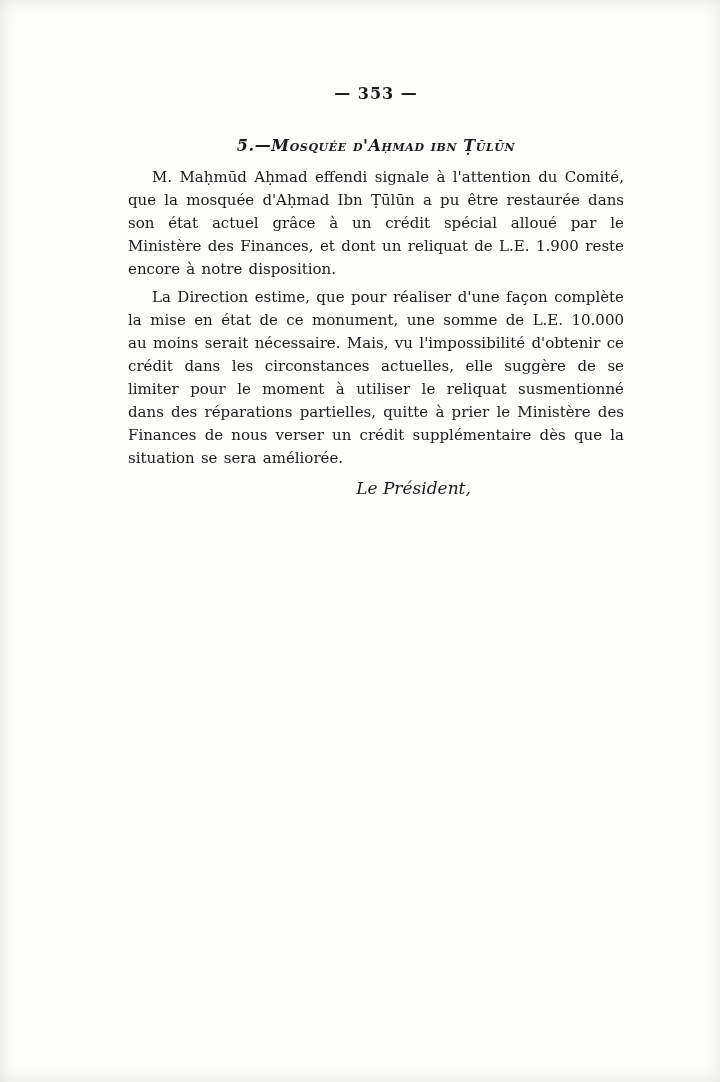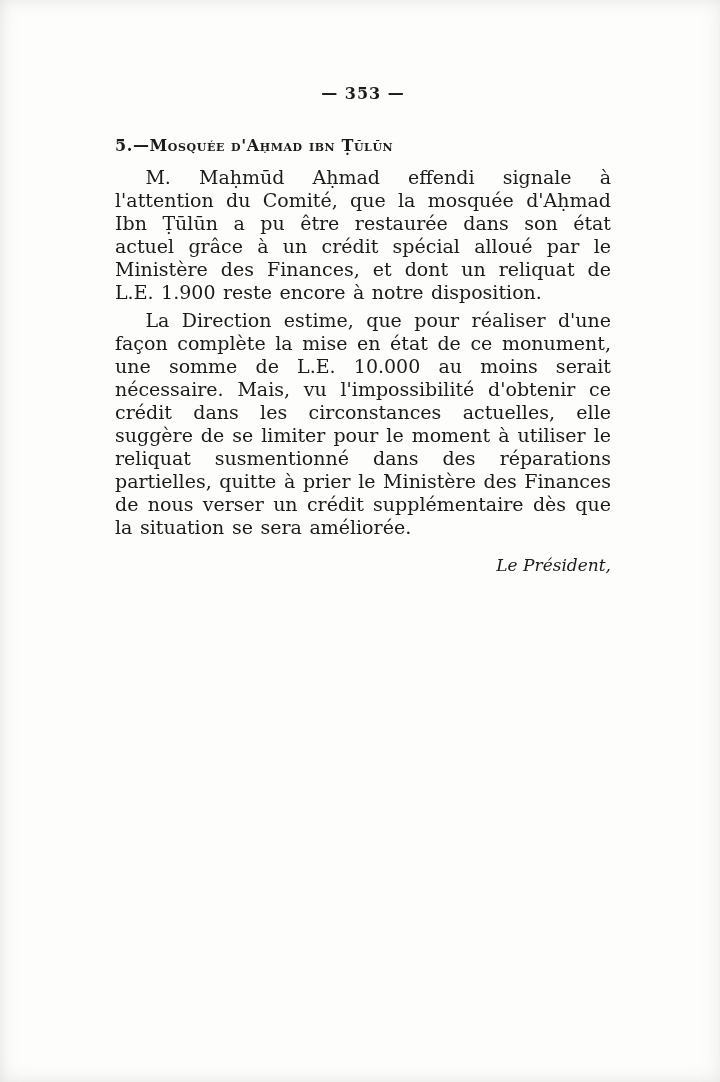"— 353 —" .content { left: 115px -> 128px }
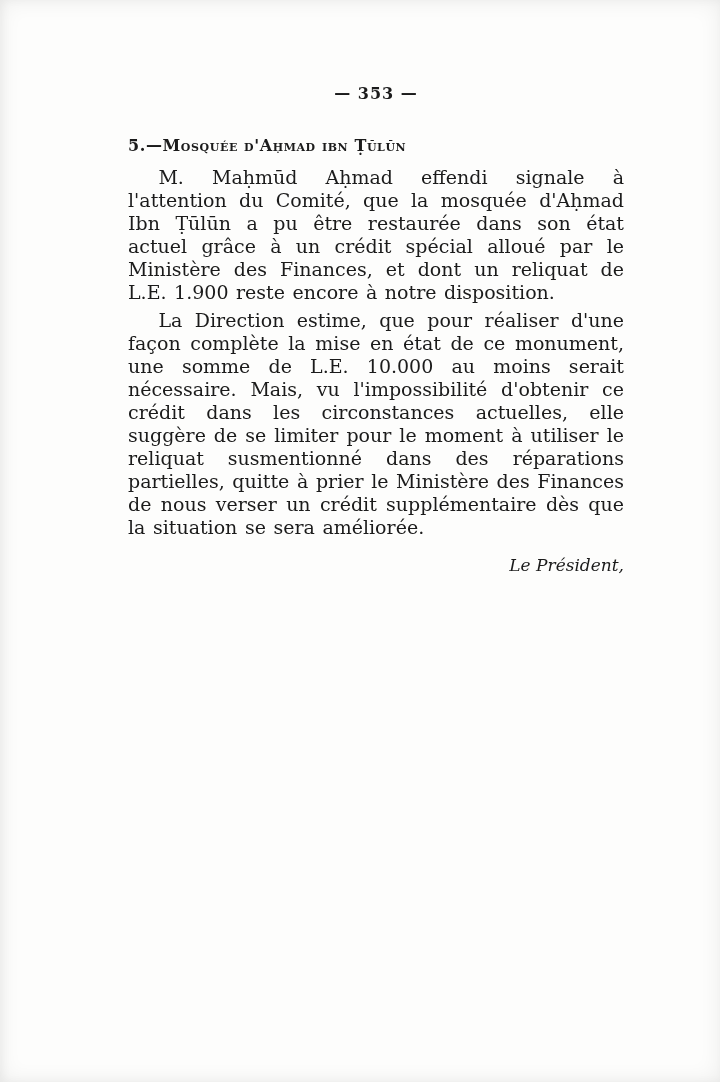"5.—Mosquée d'Aḥmad ibn Ṭūlūn" .heading { font-style: none -> italic; text-align: left -> center }
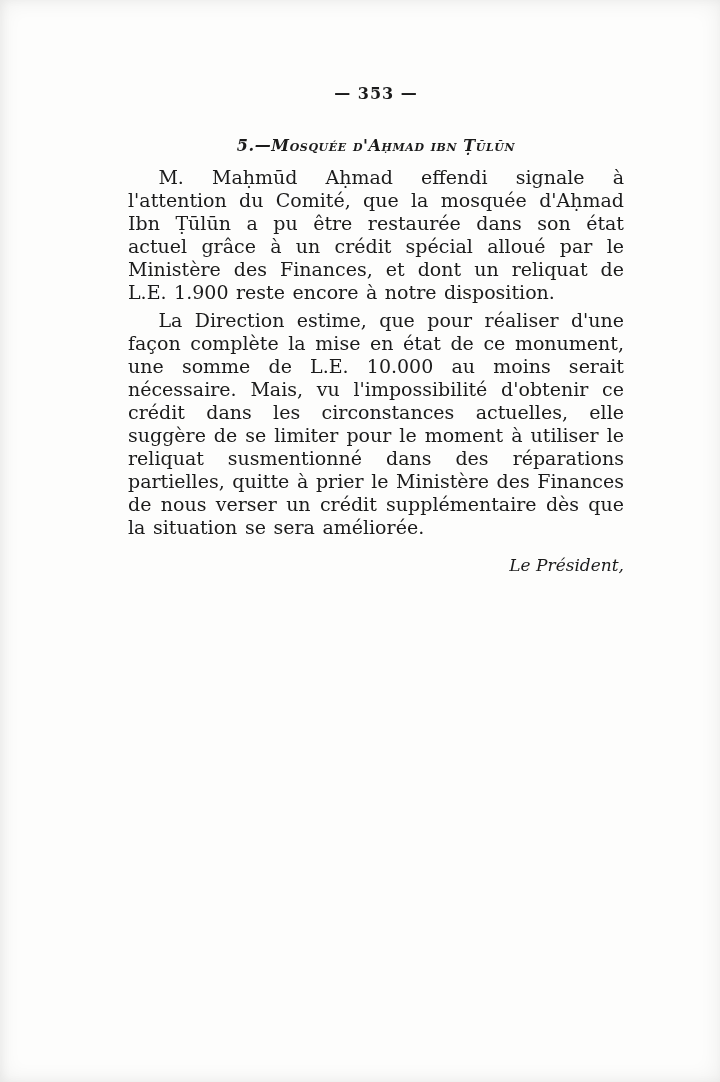"M. Maḥmūd Aḥmad effendi signale" p.body-par { font-size: 19px -> 15px }
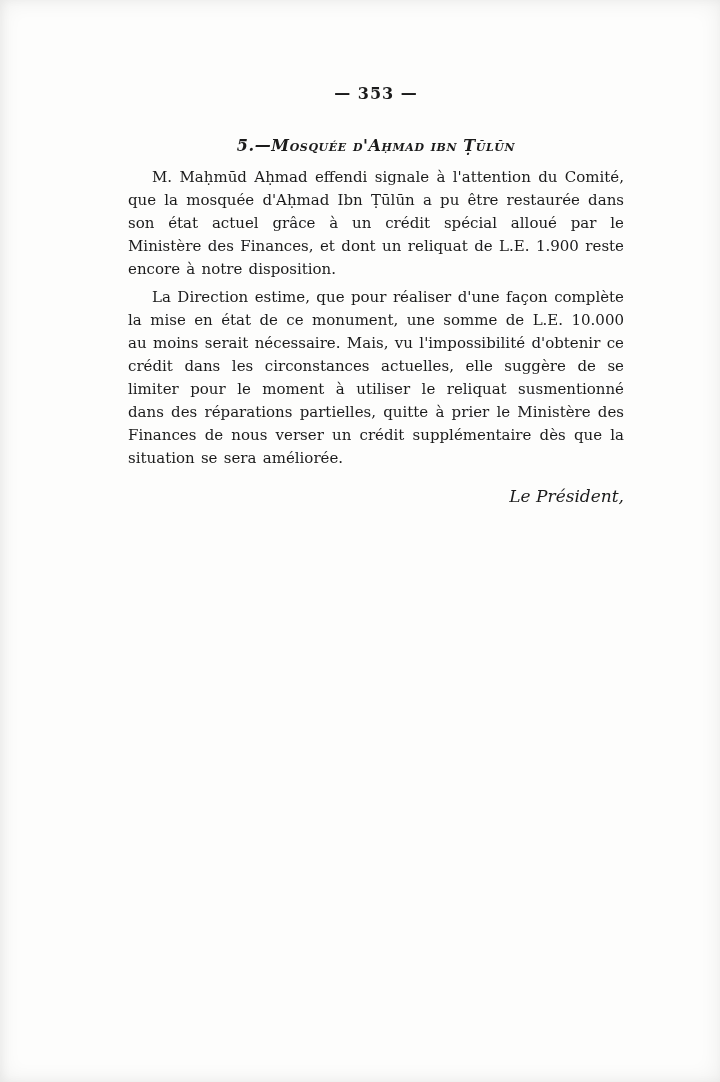"Le Président," .signature { margin: 16px 0 0 auto -> 8px 0 0 auto; text-align: right -> left }
